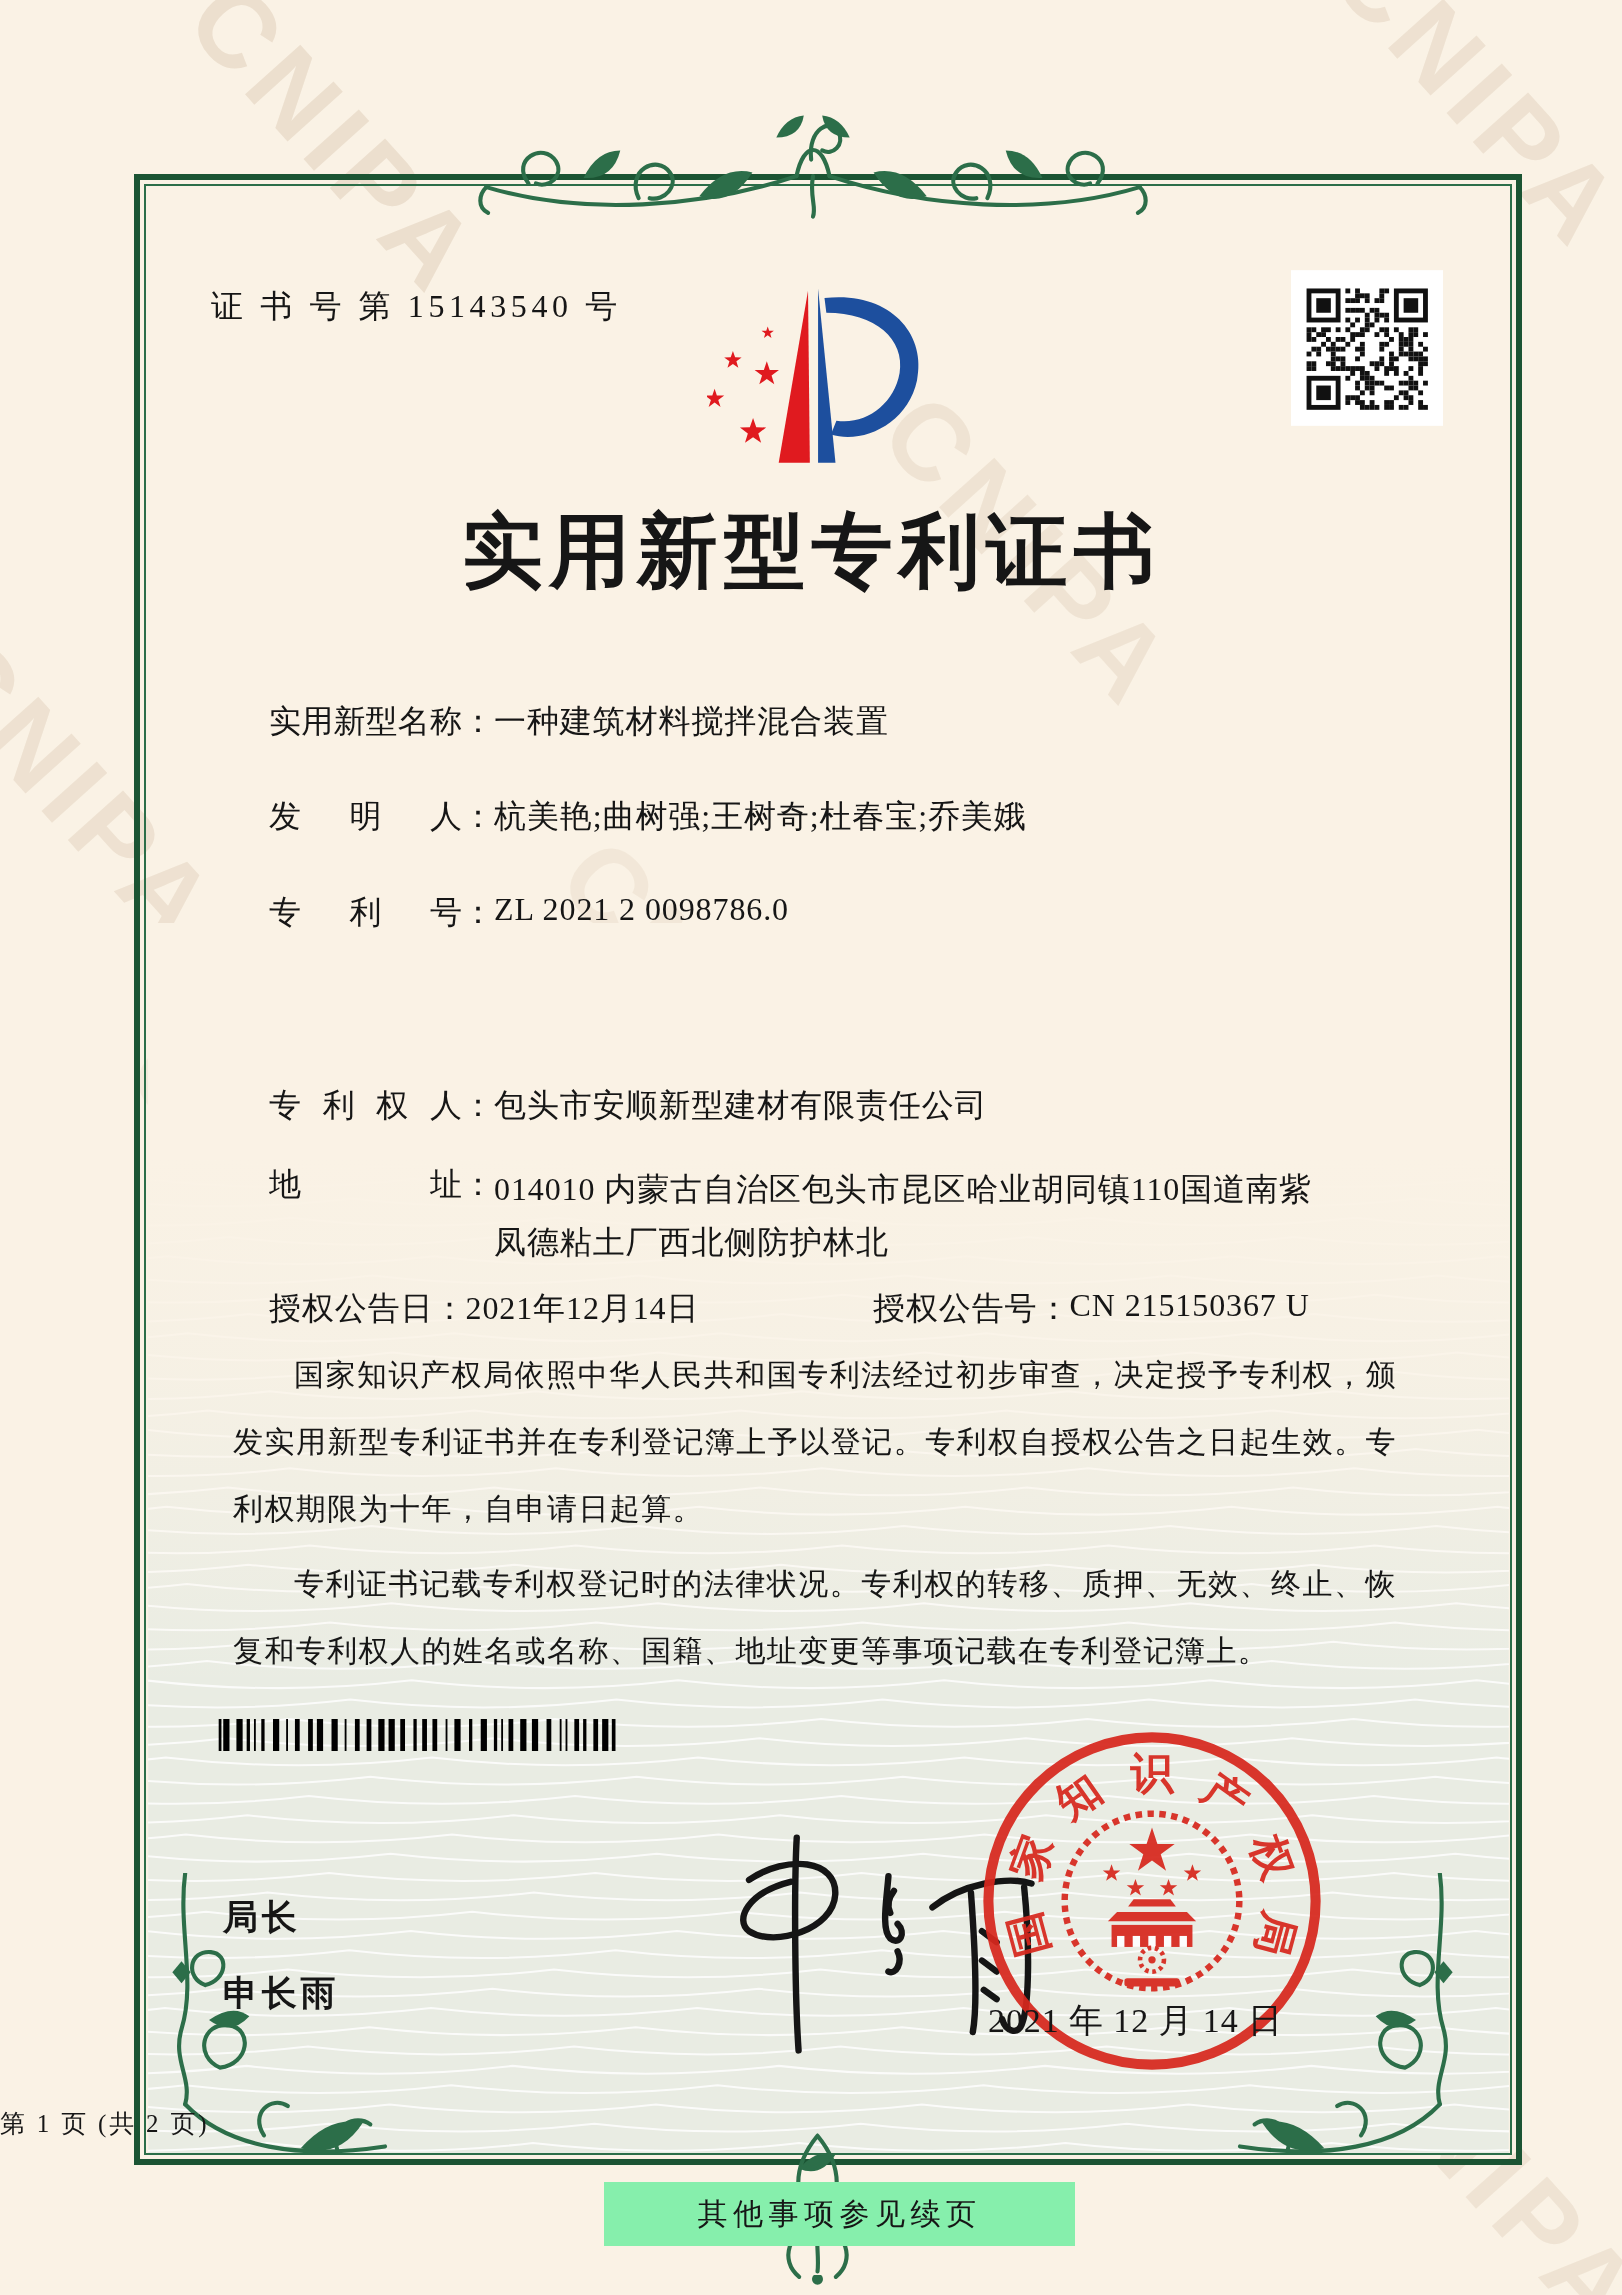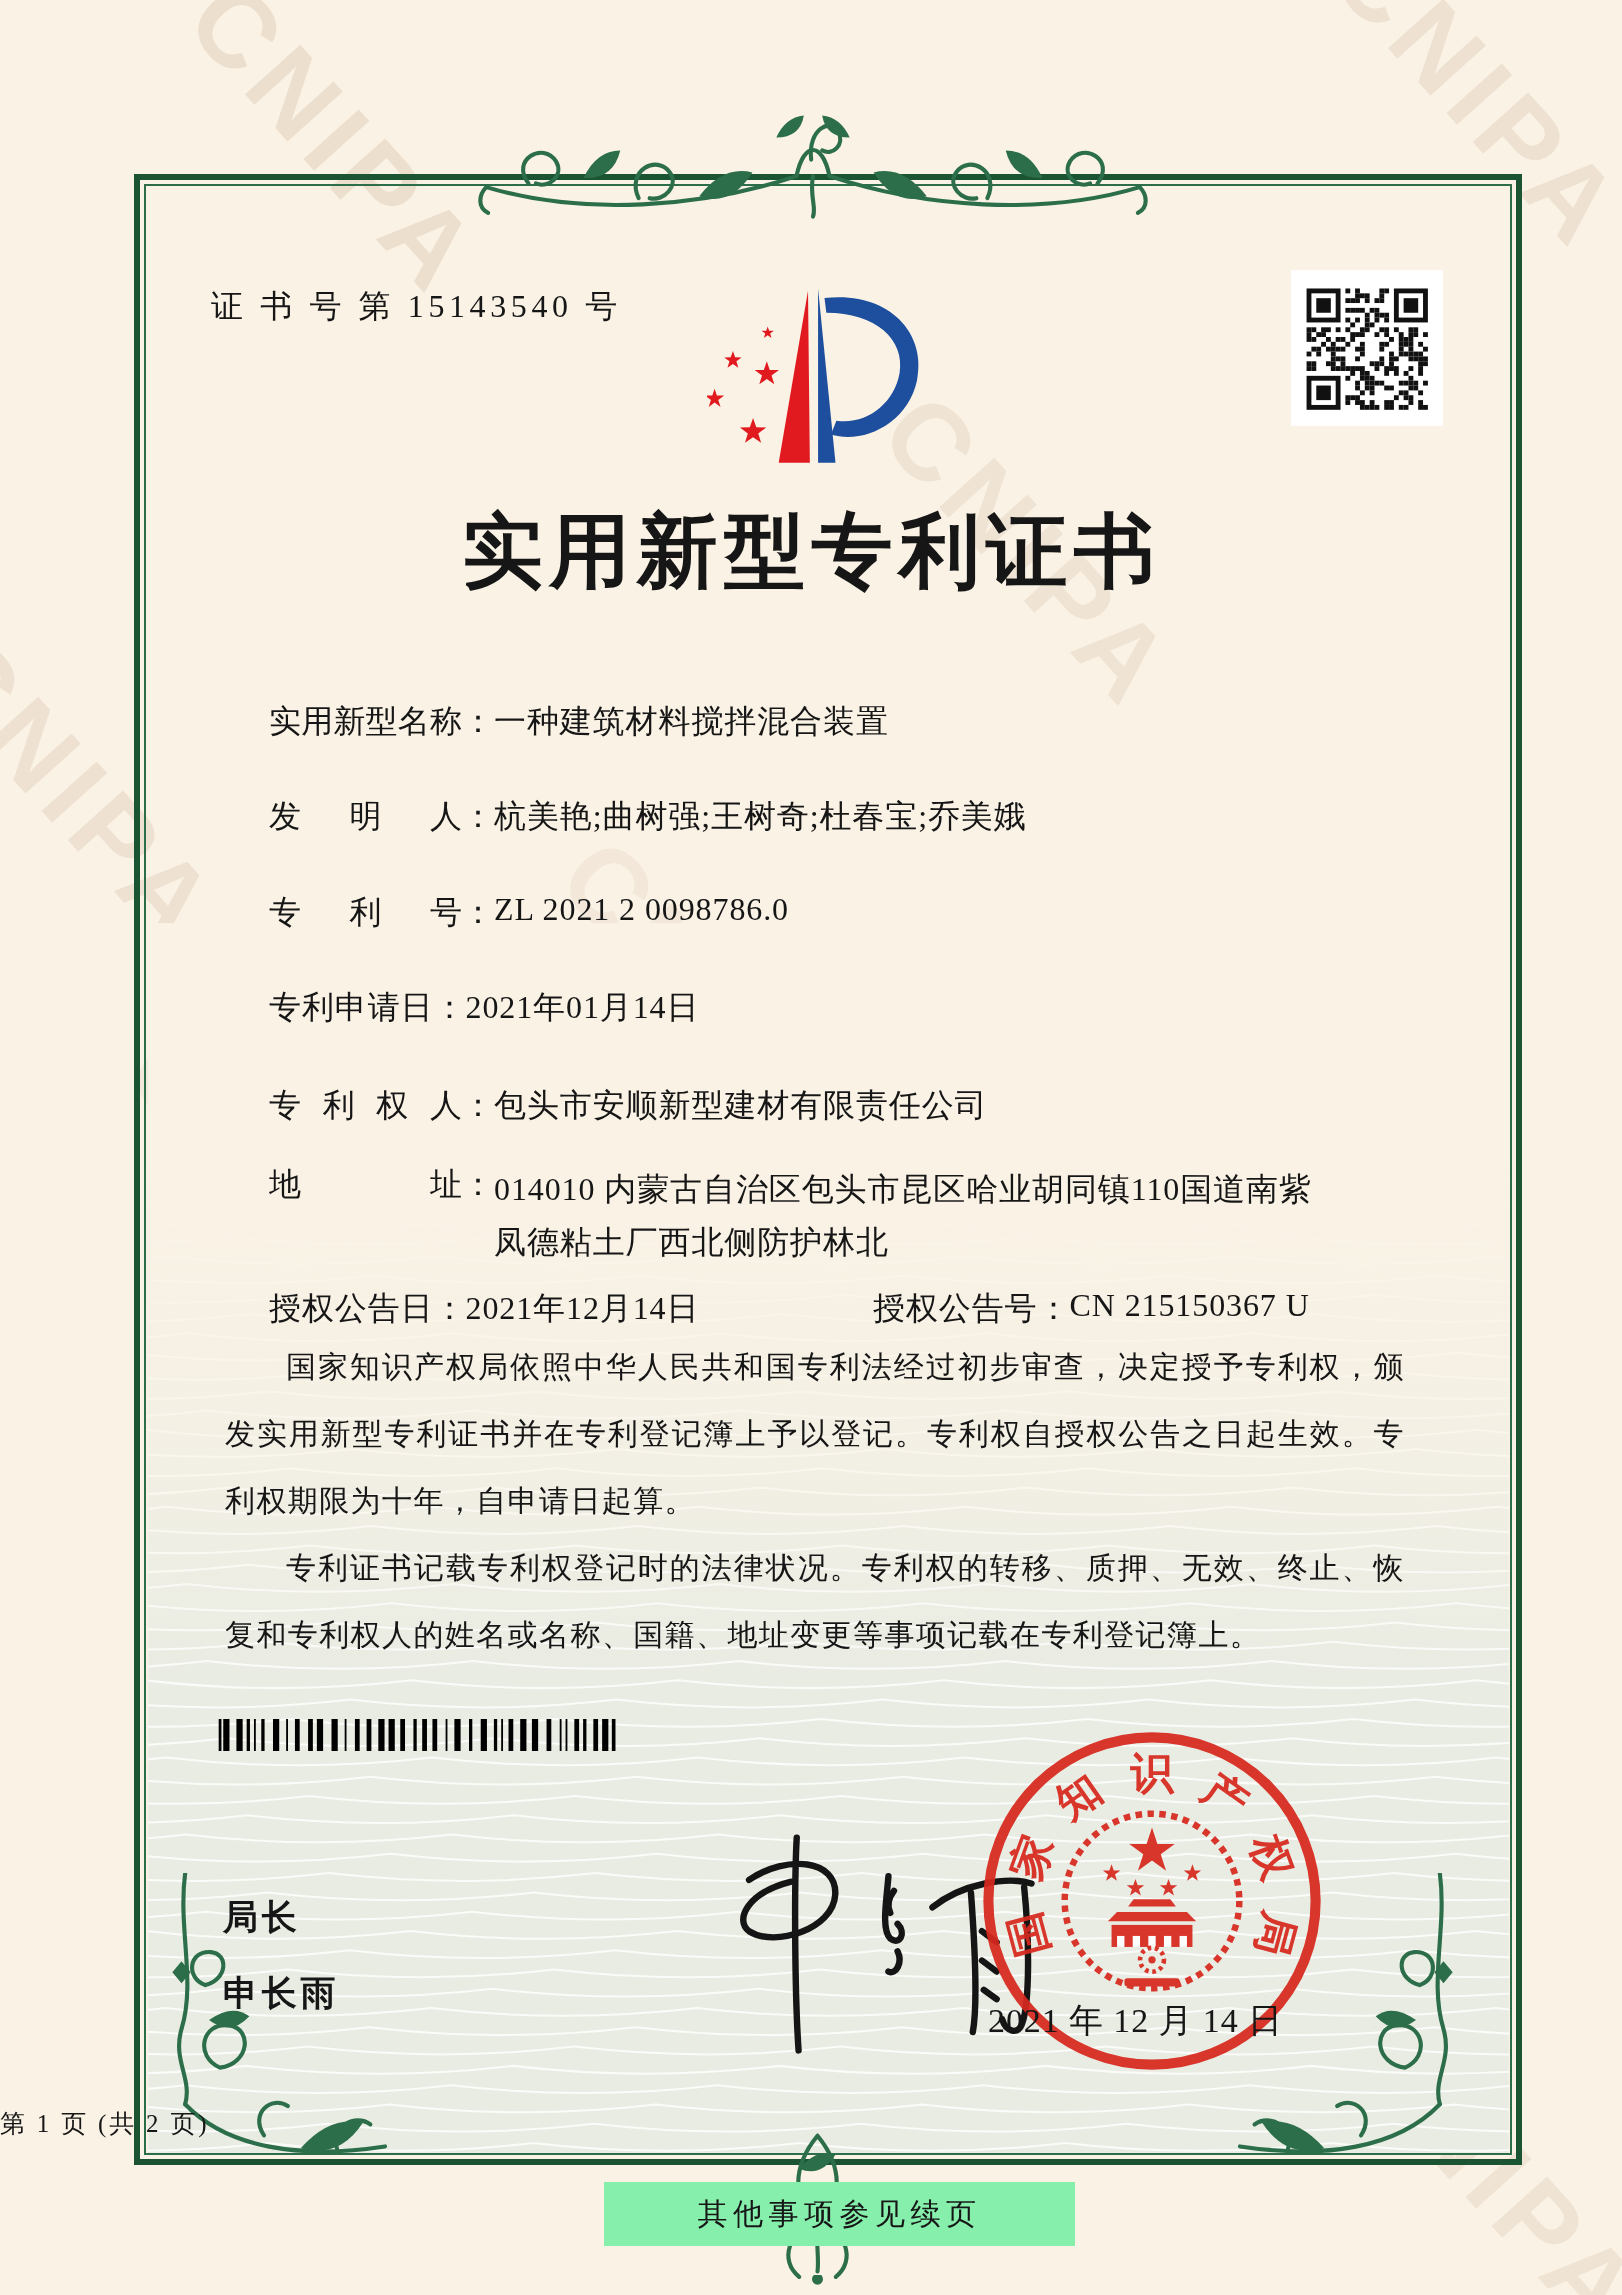"专利申请日：2021年01月14日" div.frow { html: <div> <span>专利申请日</span><span>：</span><span>2021年01月14日</span> </div> -> none }
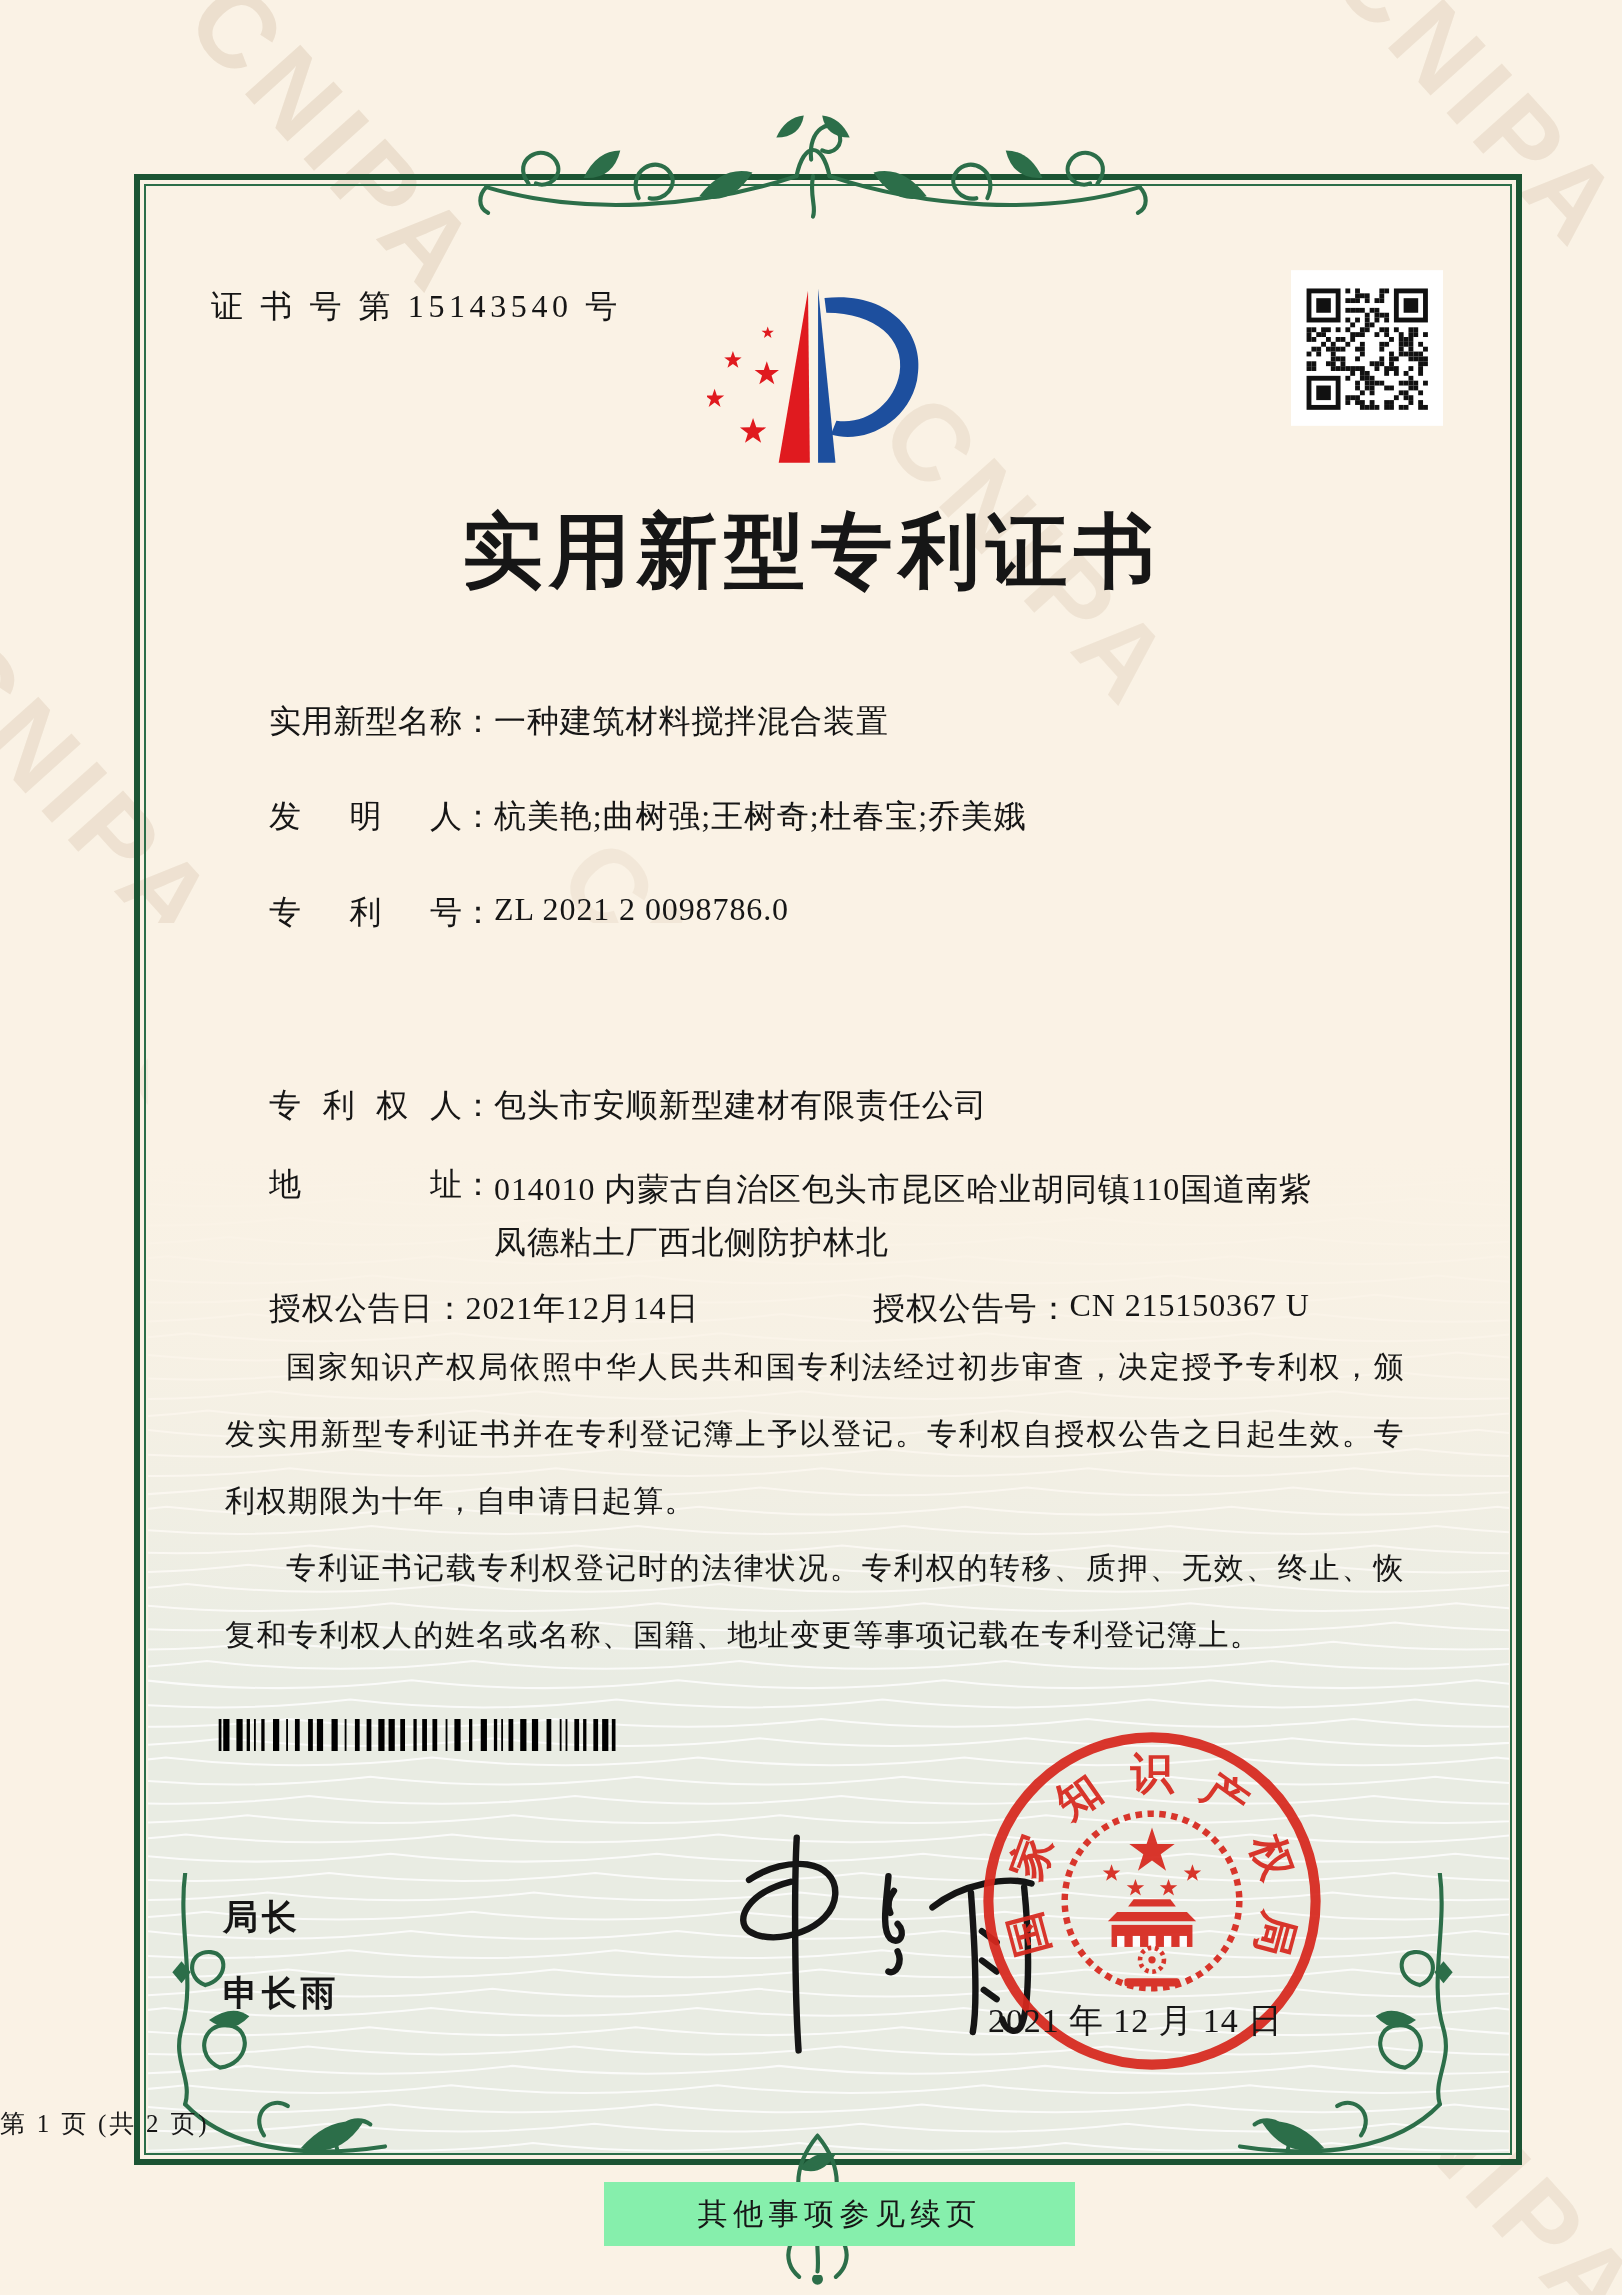"国家知识产权局依照中华人民共和国专利法经过初步审查，决定授予专利权，颁发实用新型" .paras p { margin: 0 -> 8px }
